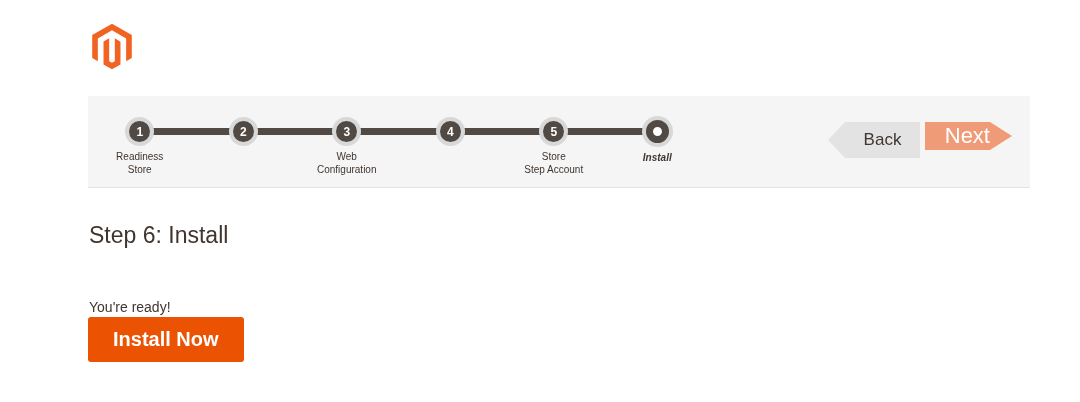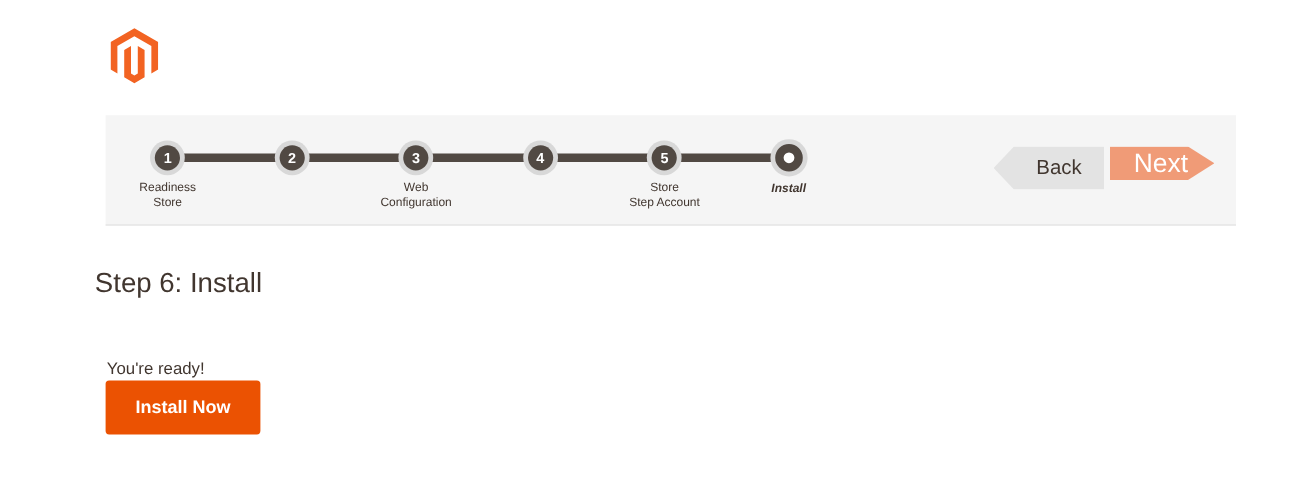"Step 6: Install" .page-title { left: 79px -> 89px }
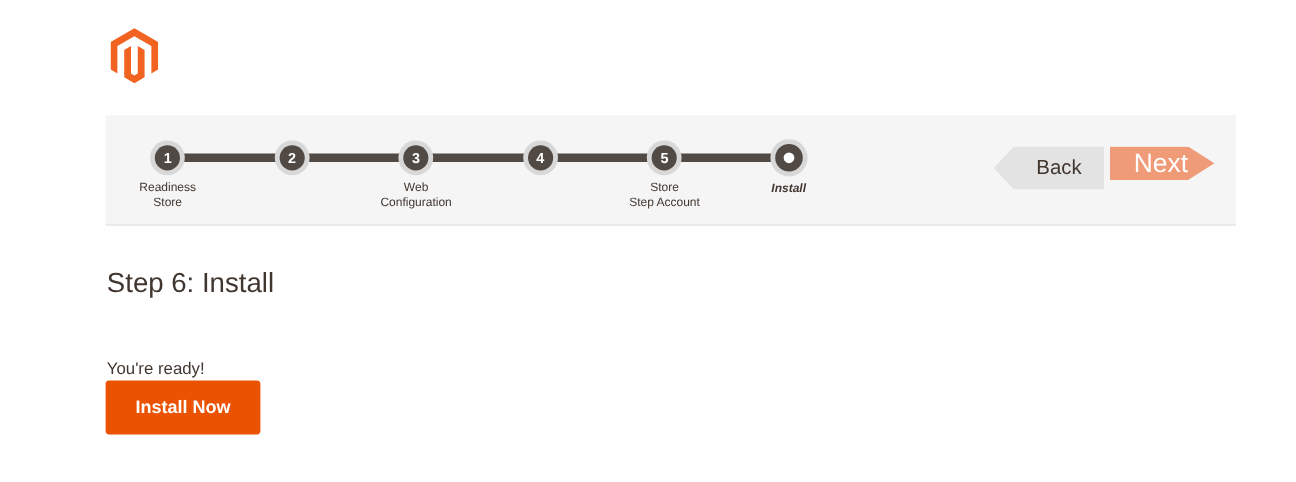"Install Now" .btn-install { font-size: 15px -> 20px }
